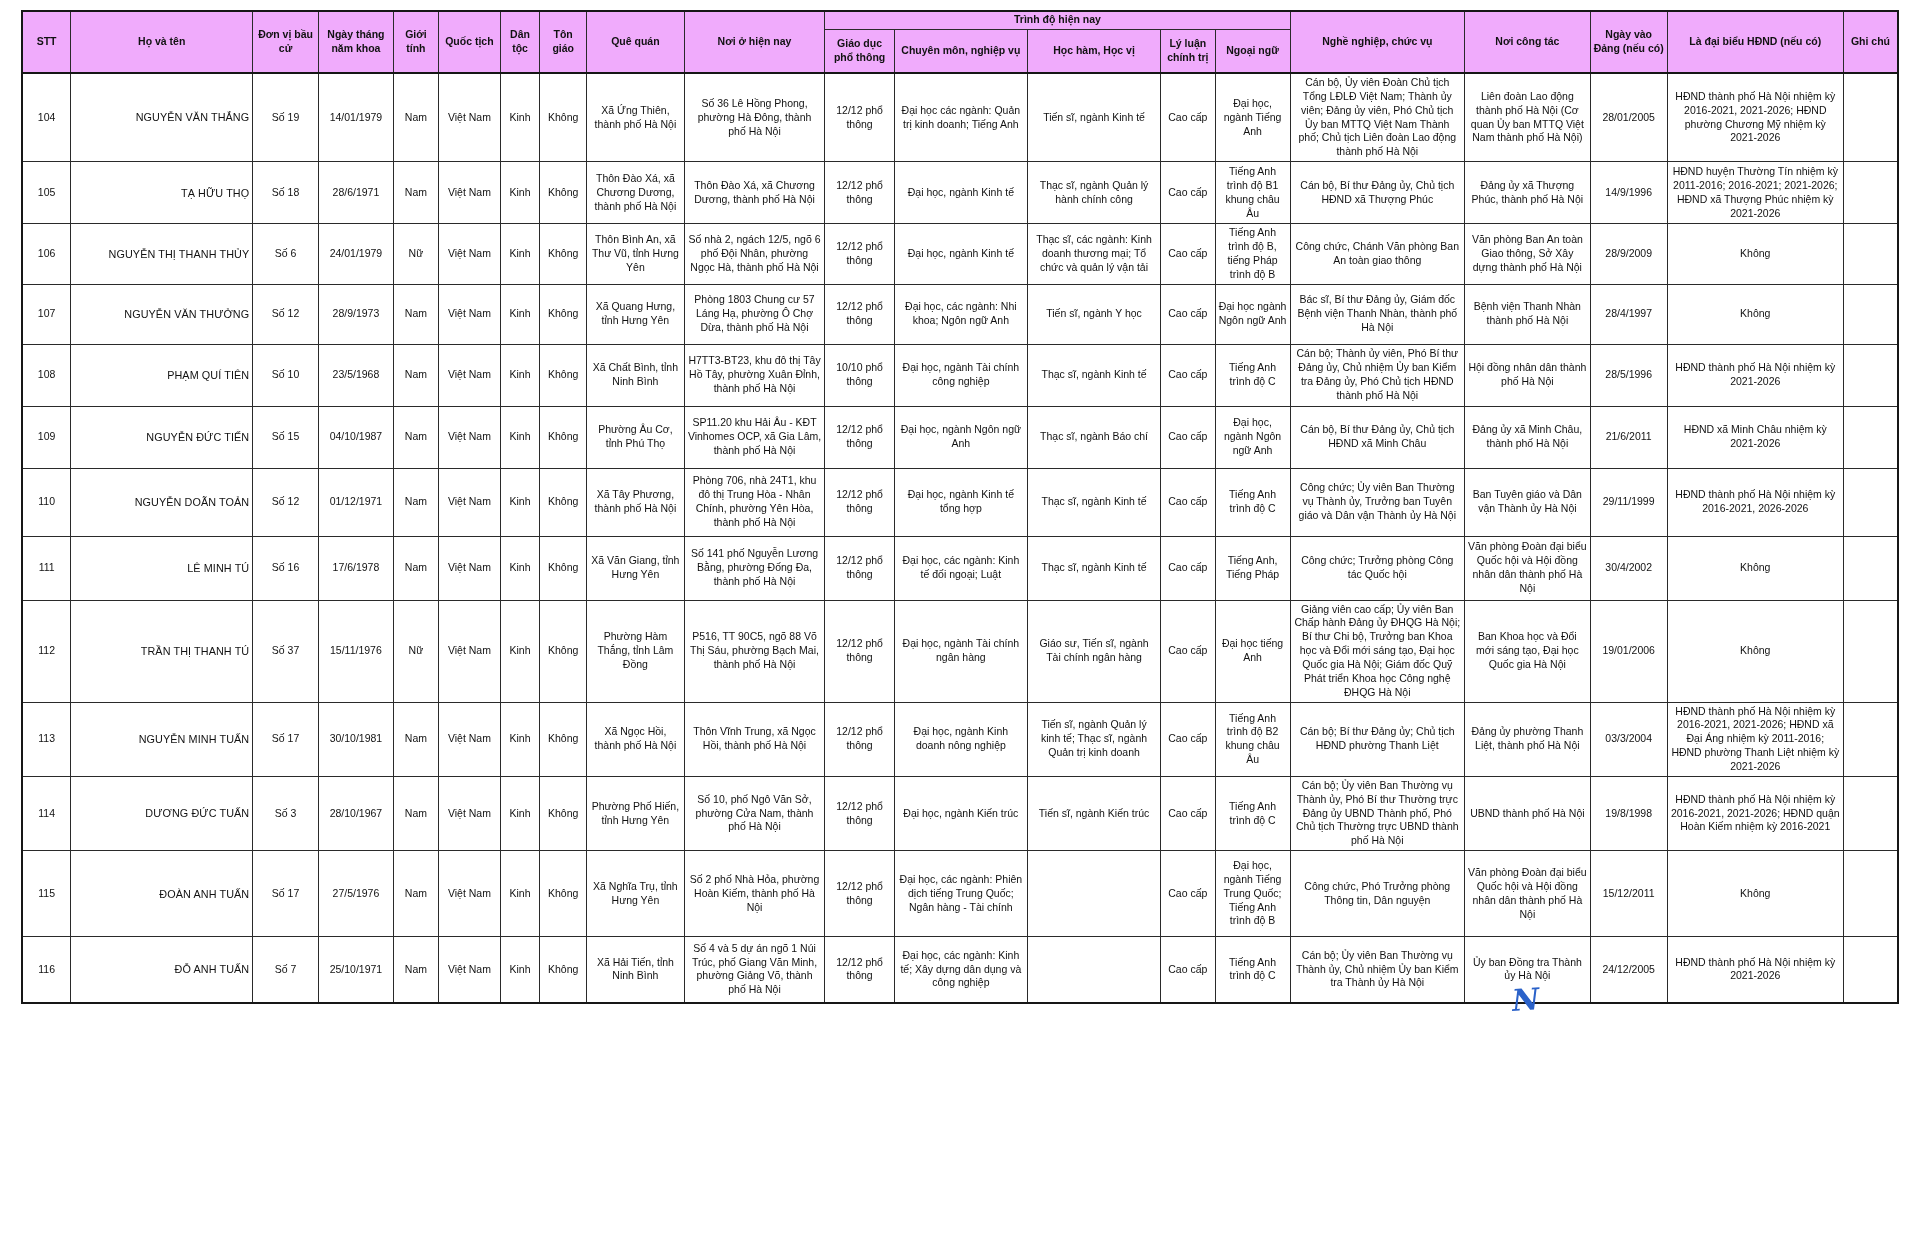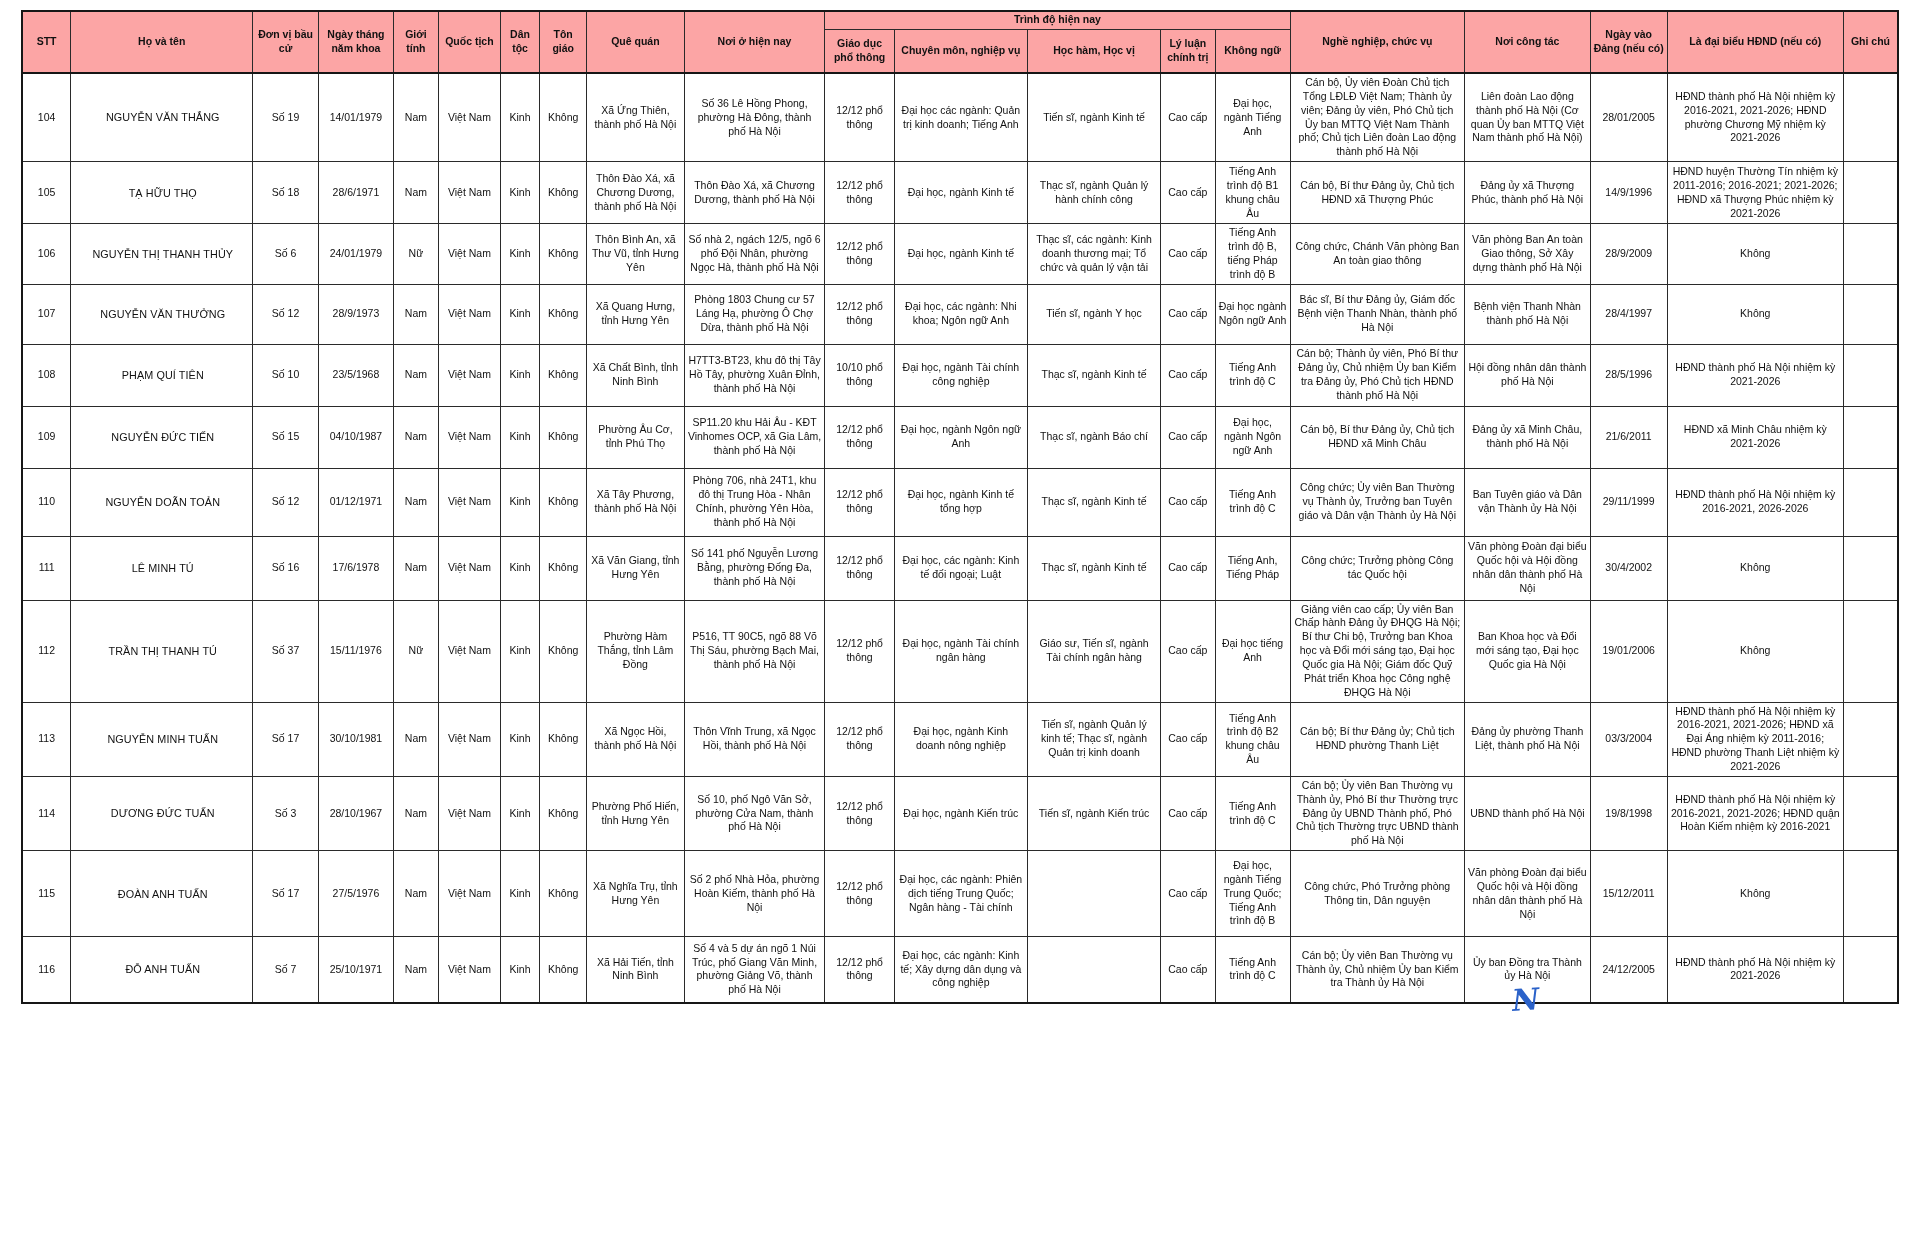"Trình độ hiện nay" .roster thead th { background: #fca5a5 -> #f0abfc }
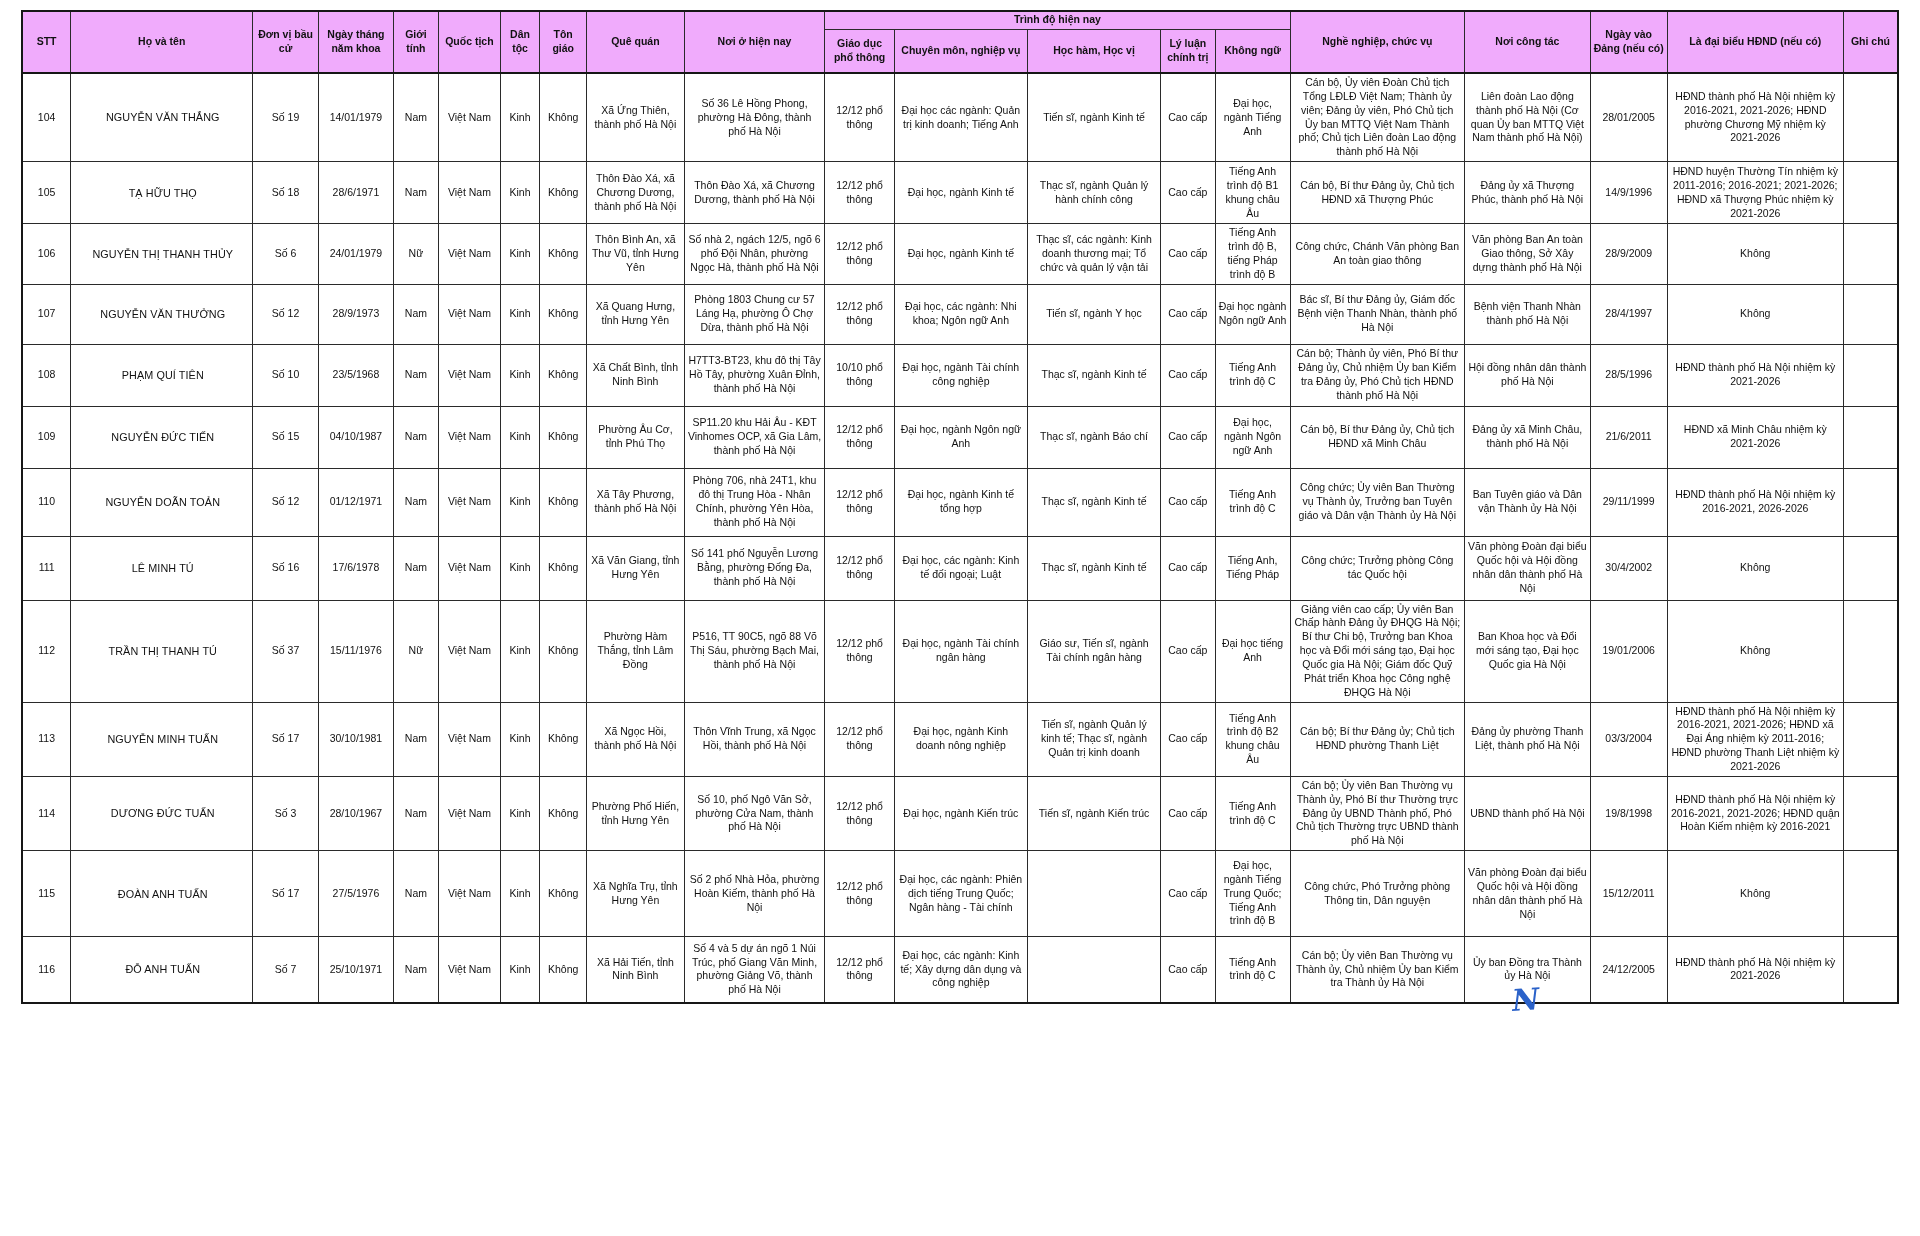"Không ngữ" th { text: Không -> Ngoại }
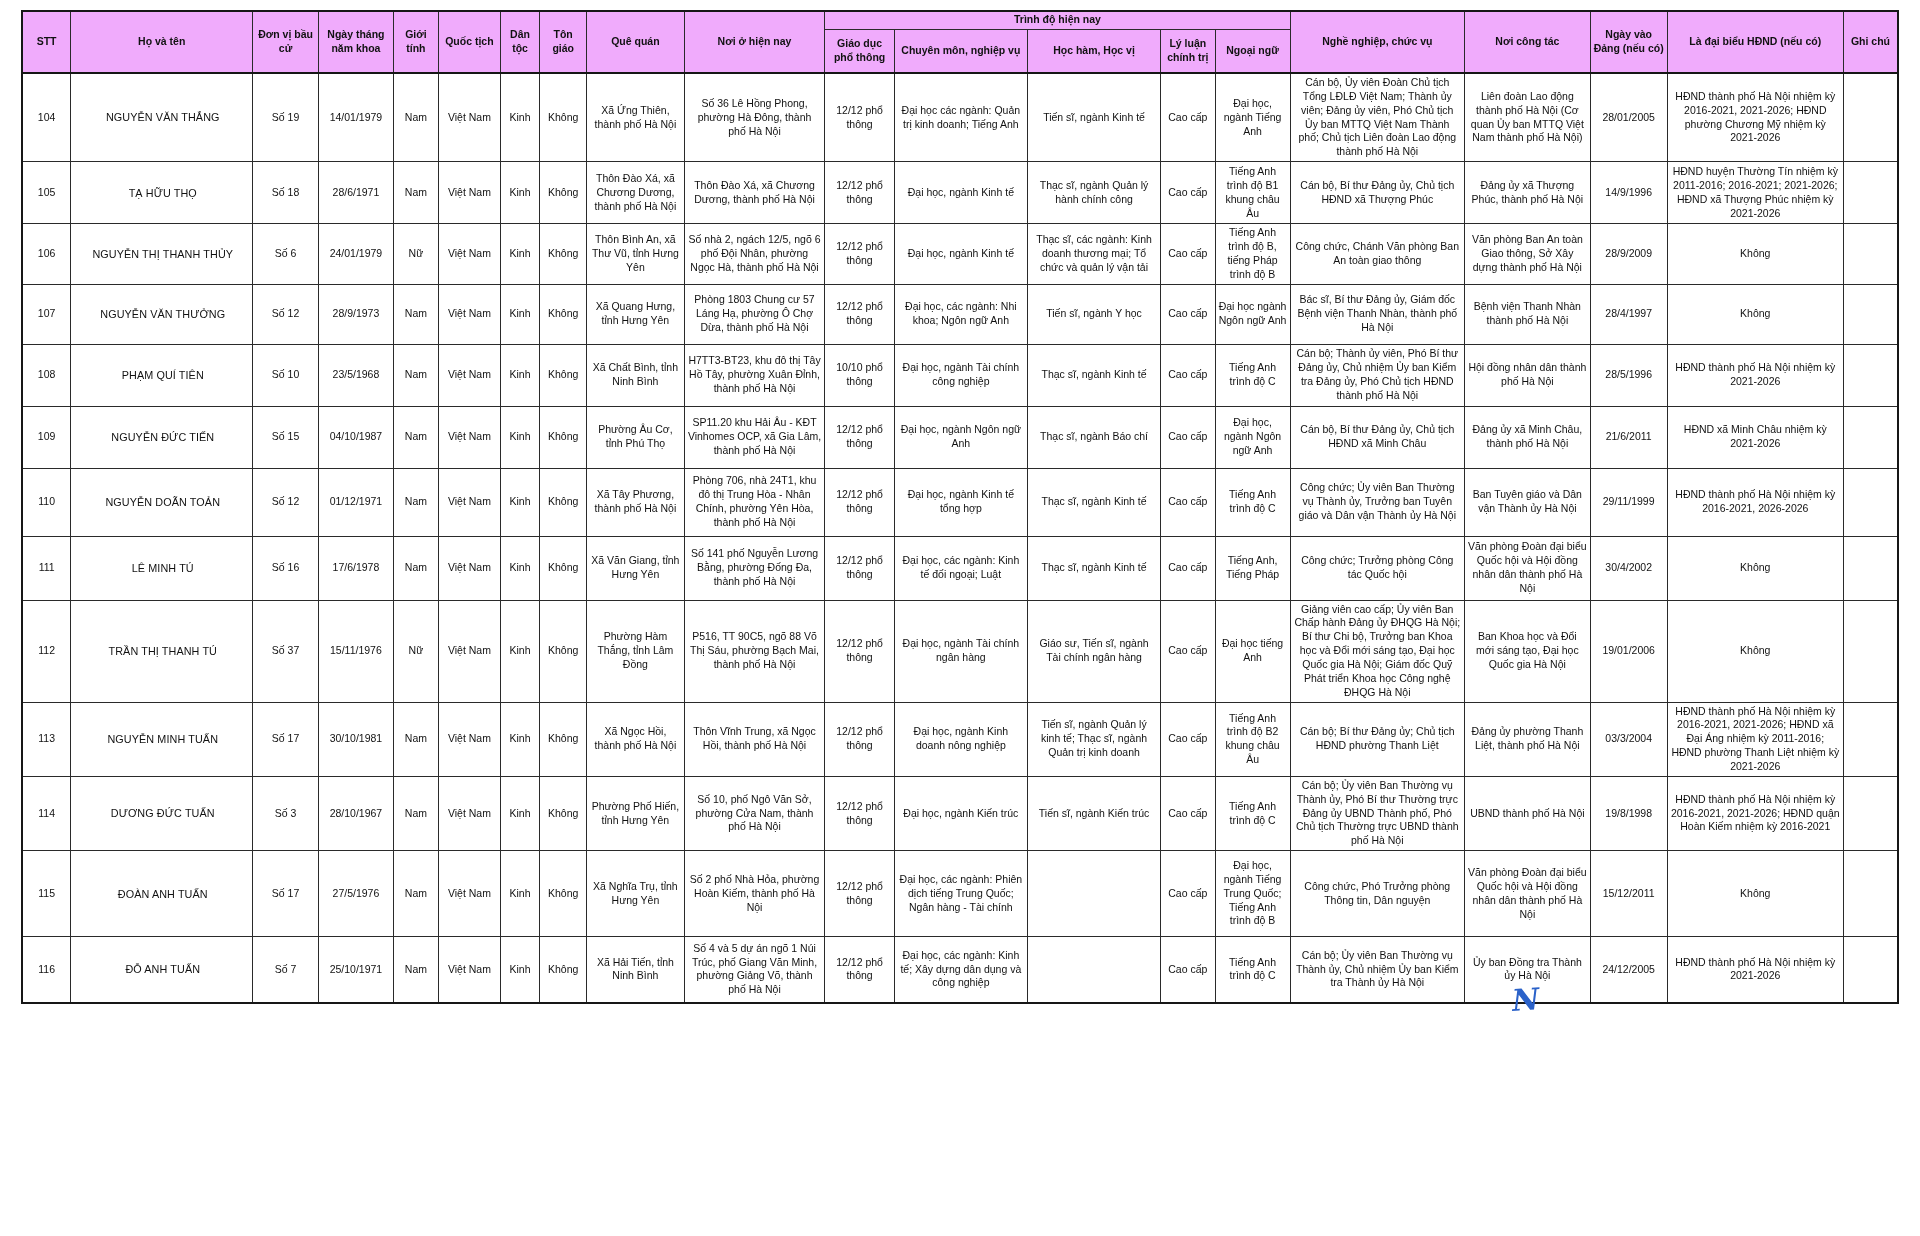"NGUYỄN VĂN THẮNG" .roster td.name-cell { text-align: center -> right }
